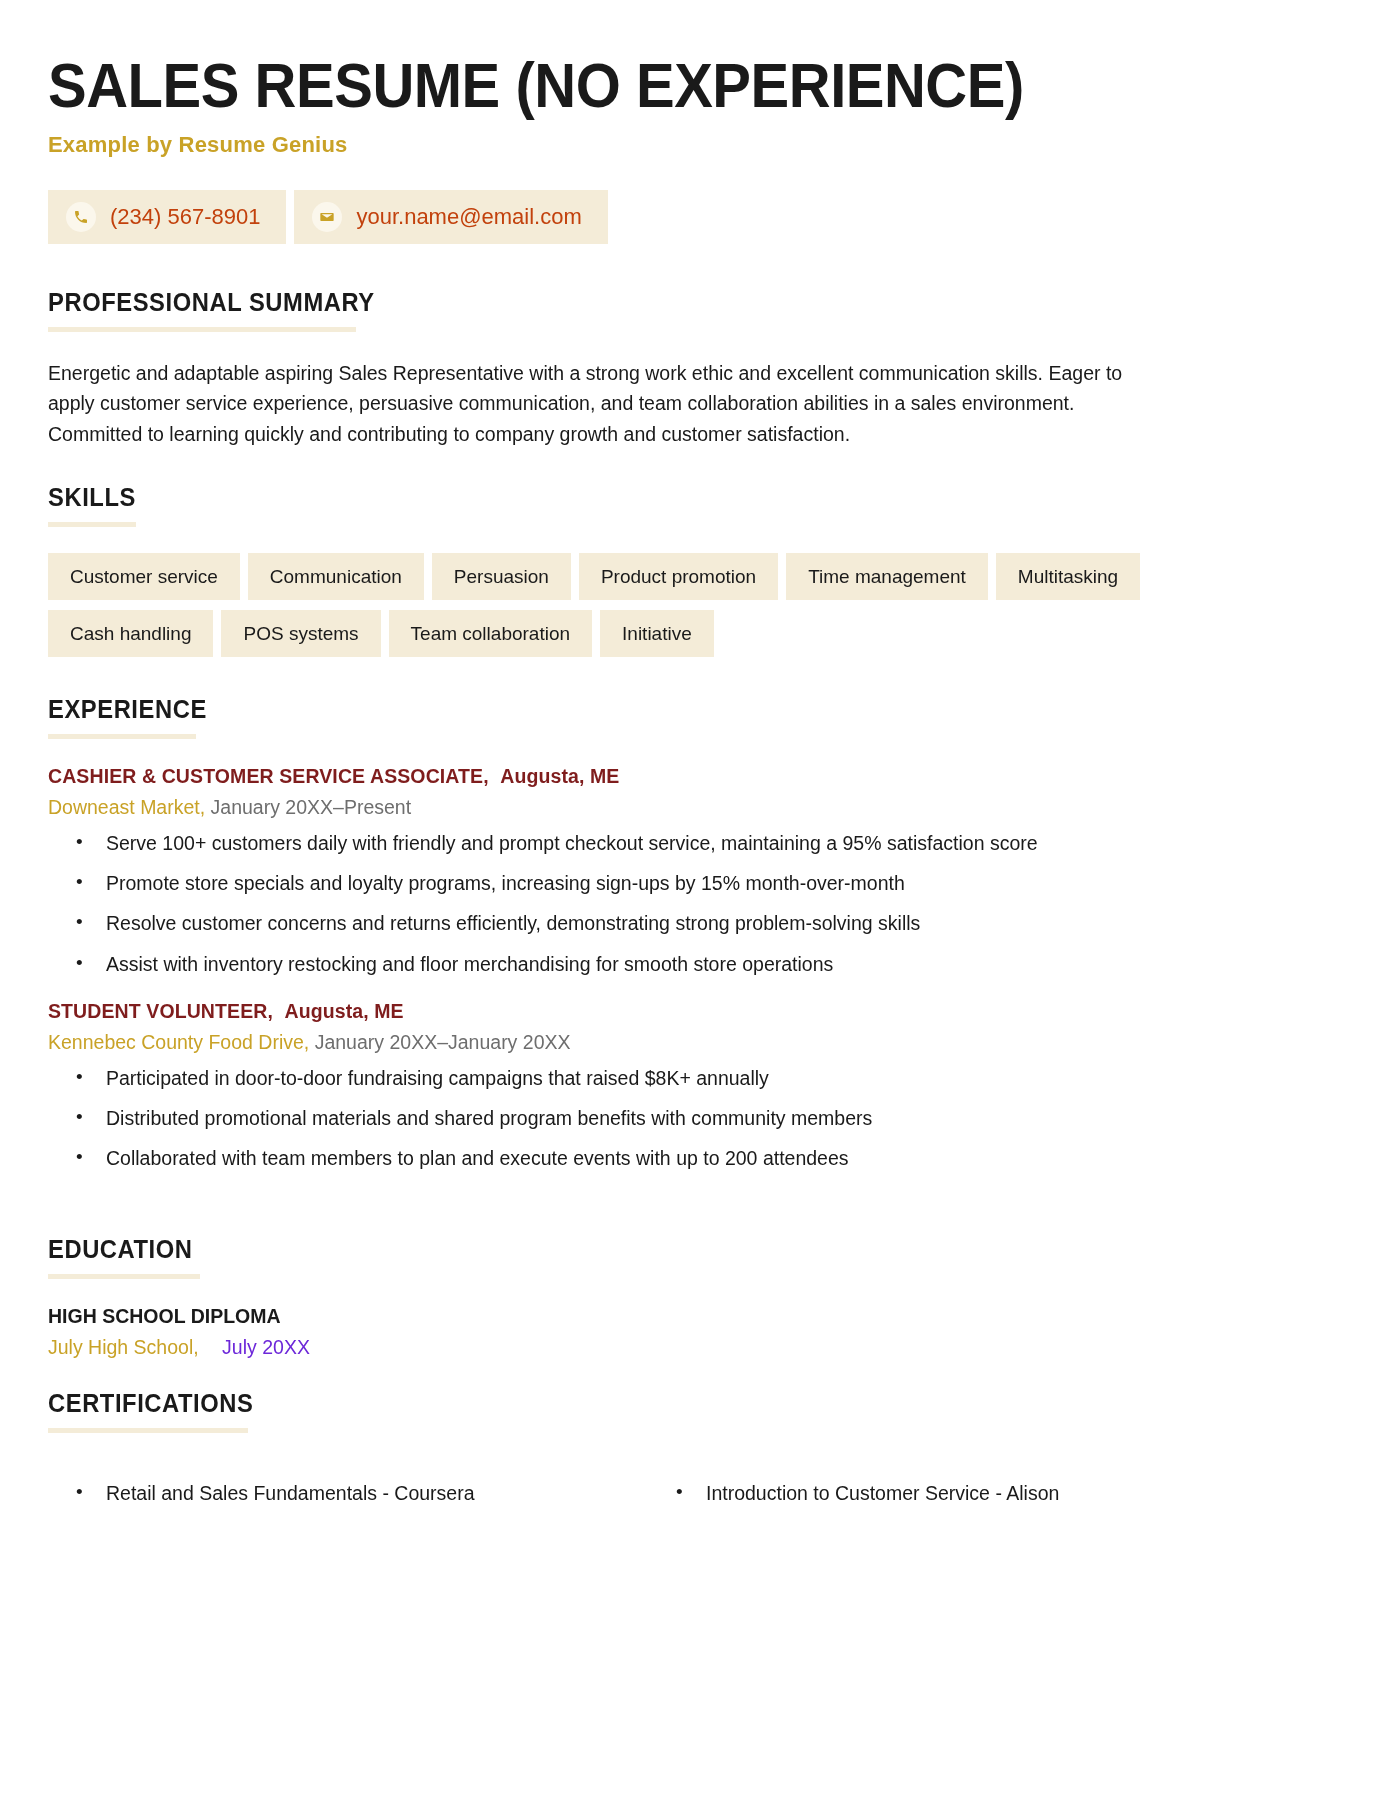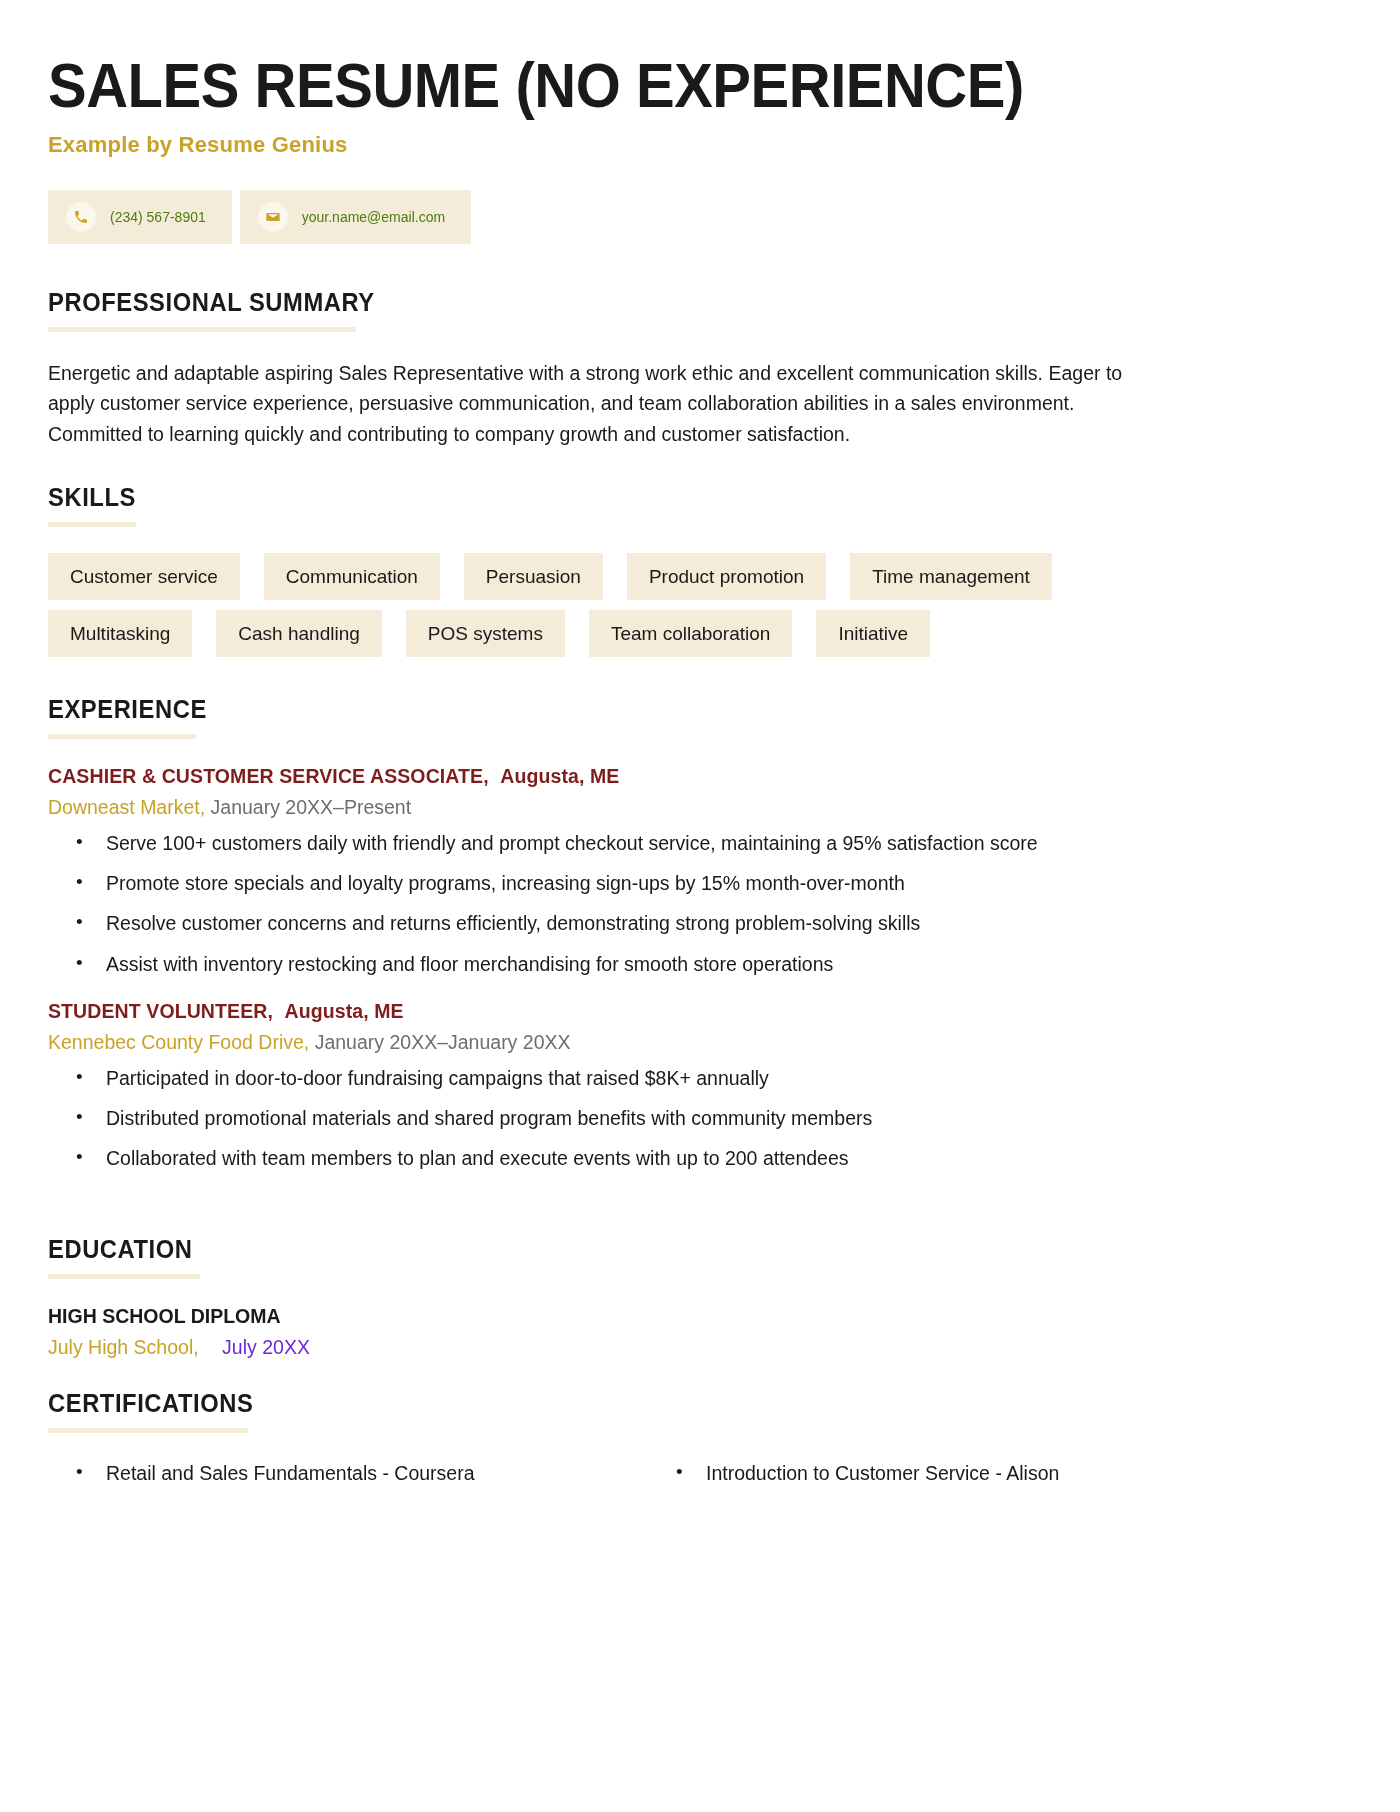"(234) 567-8901" .contact-text { color: #4d7c0f -> #c2410c; font-size: 14px -> 22px }
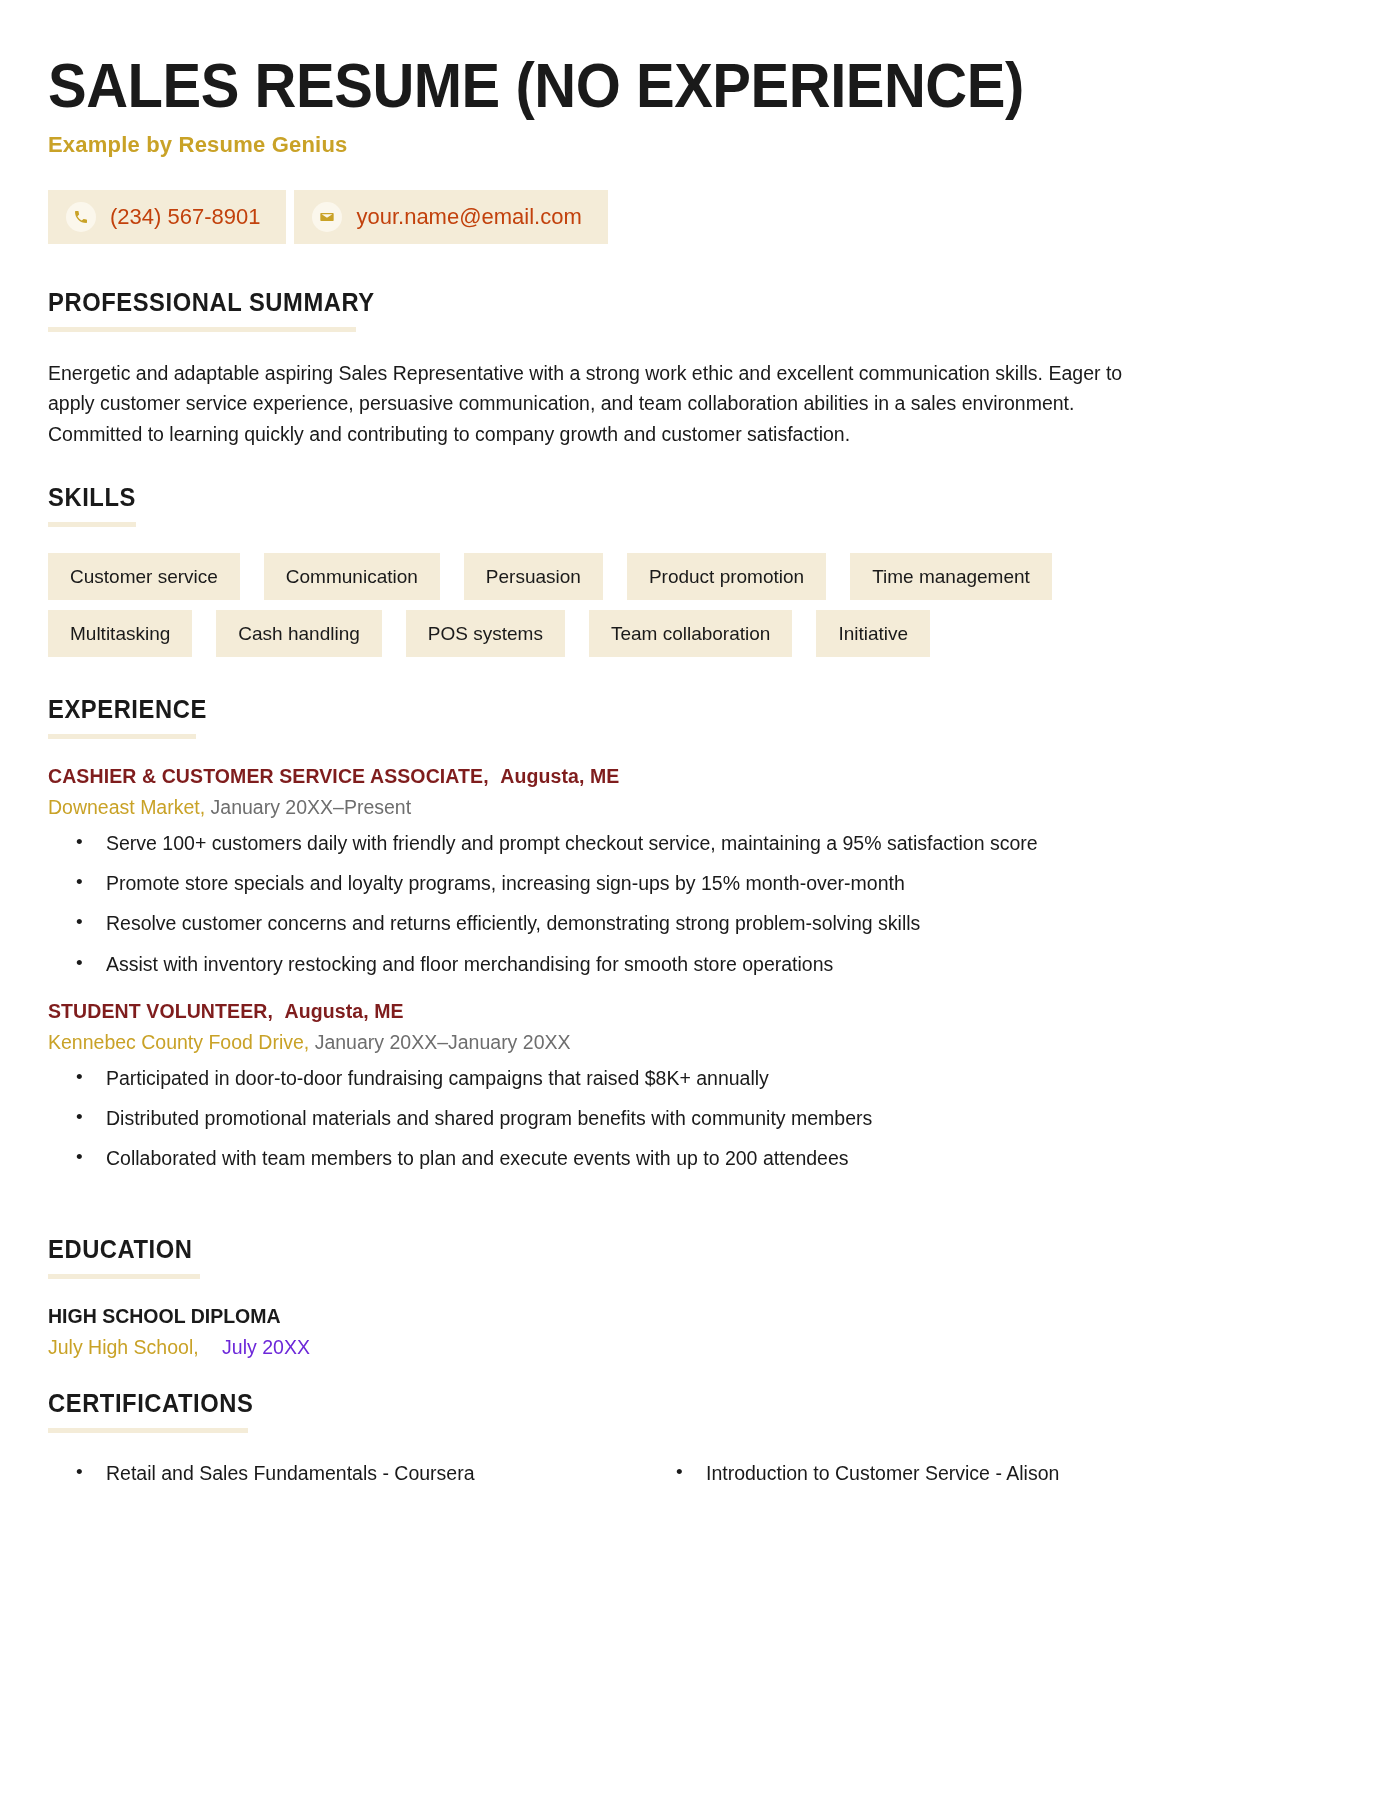"Customer service" .skills-wrap { gap: 10px 24px -> 10px 8px }
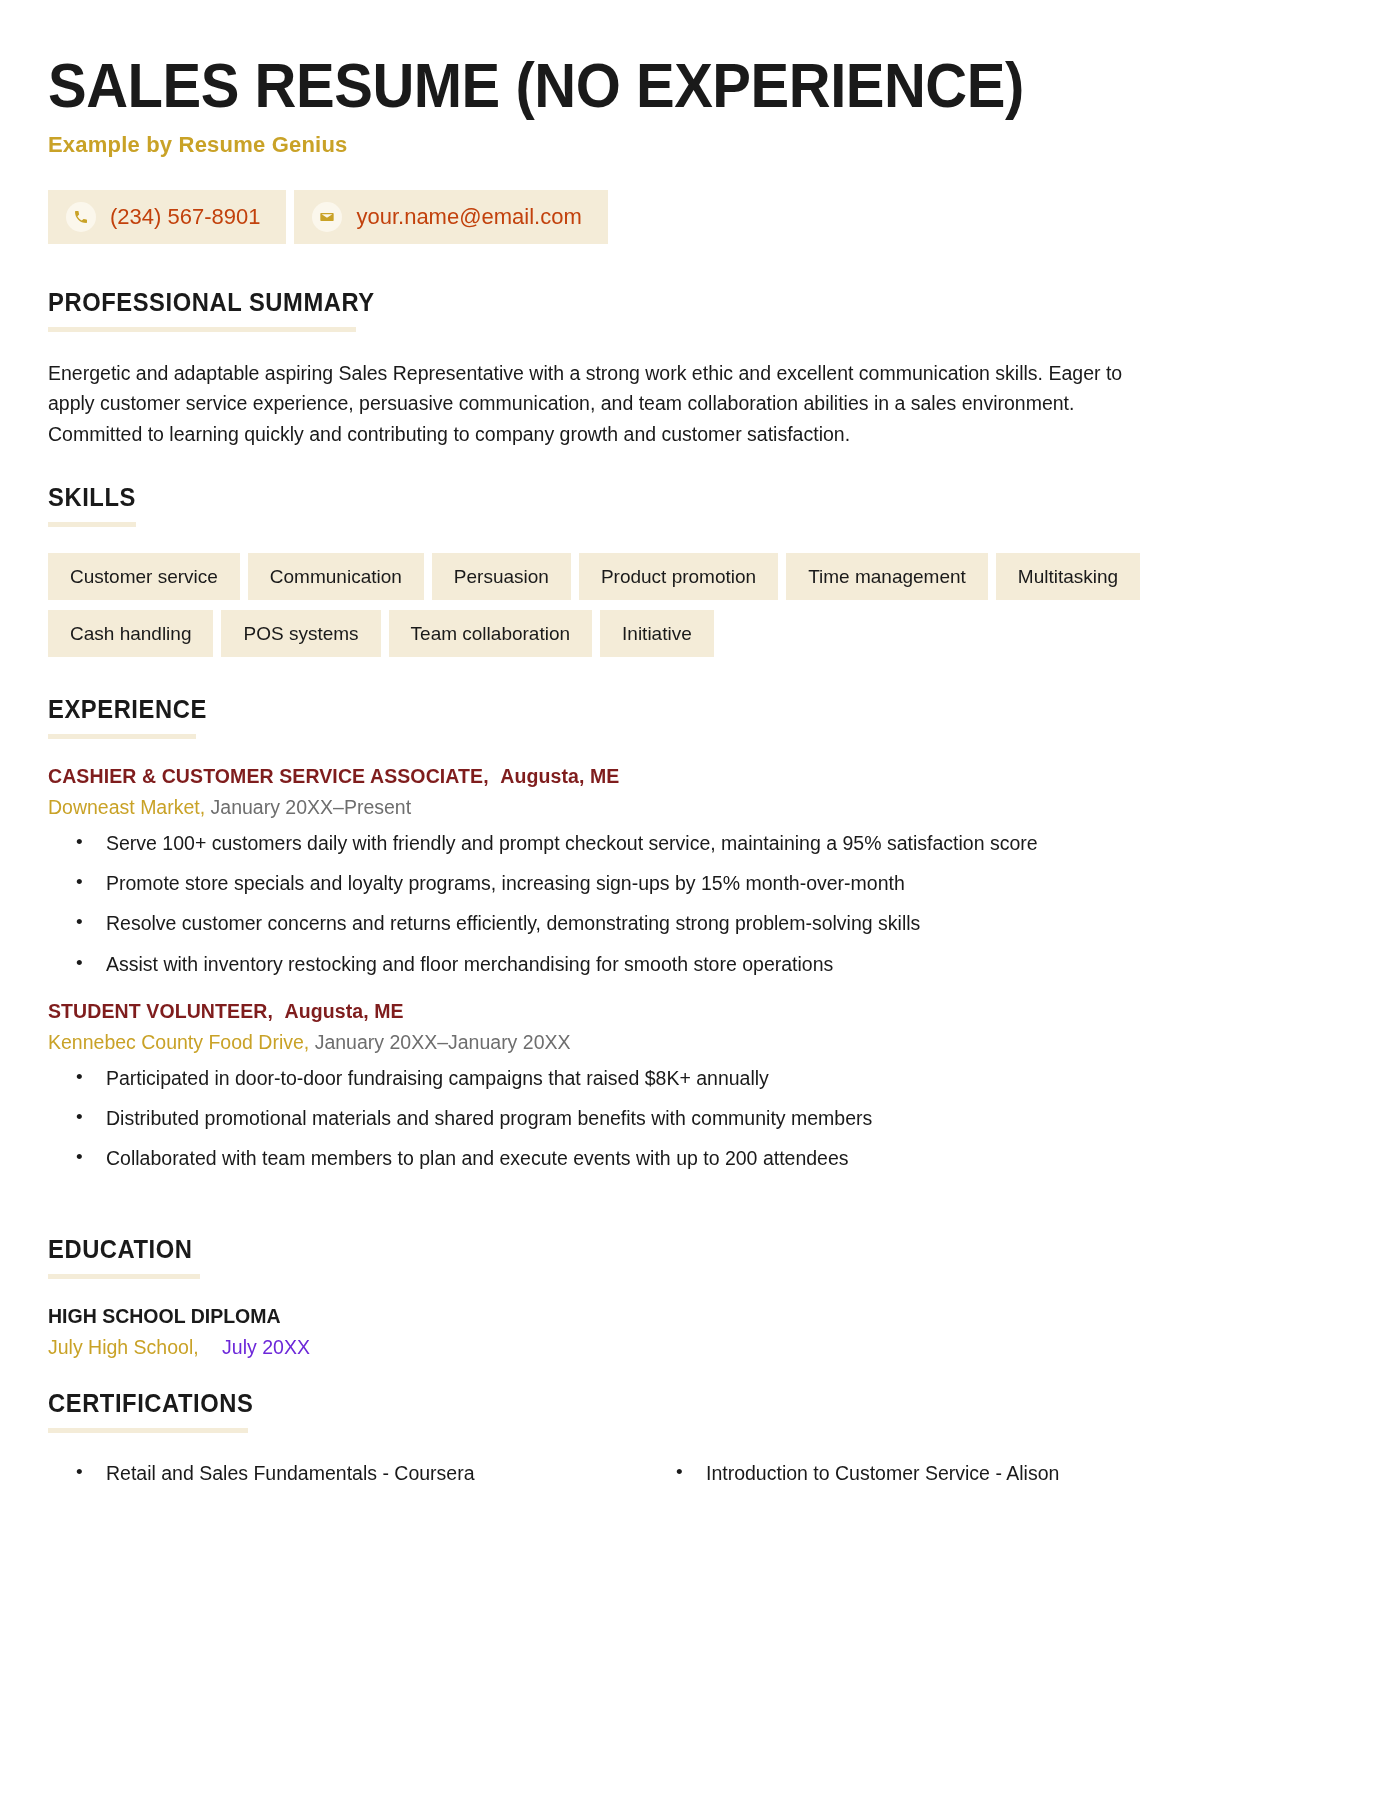"Retail and Sales Fundamentals -" .cert-item { margin-top: none -> 20px }
